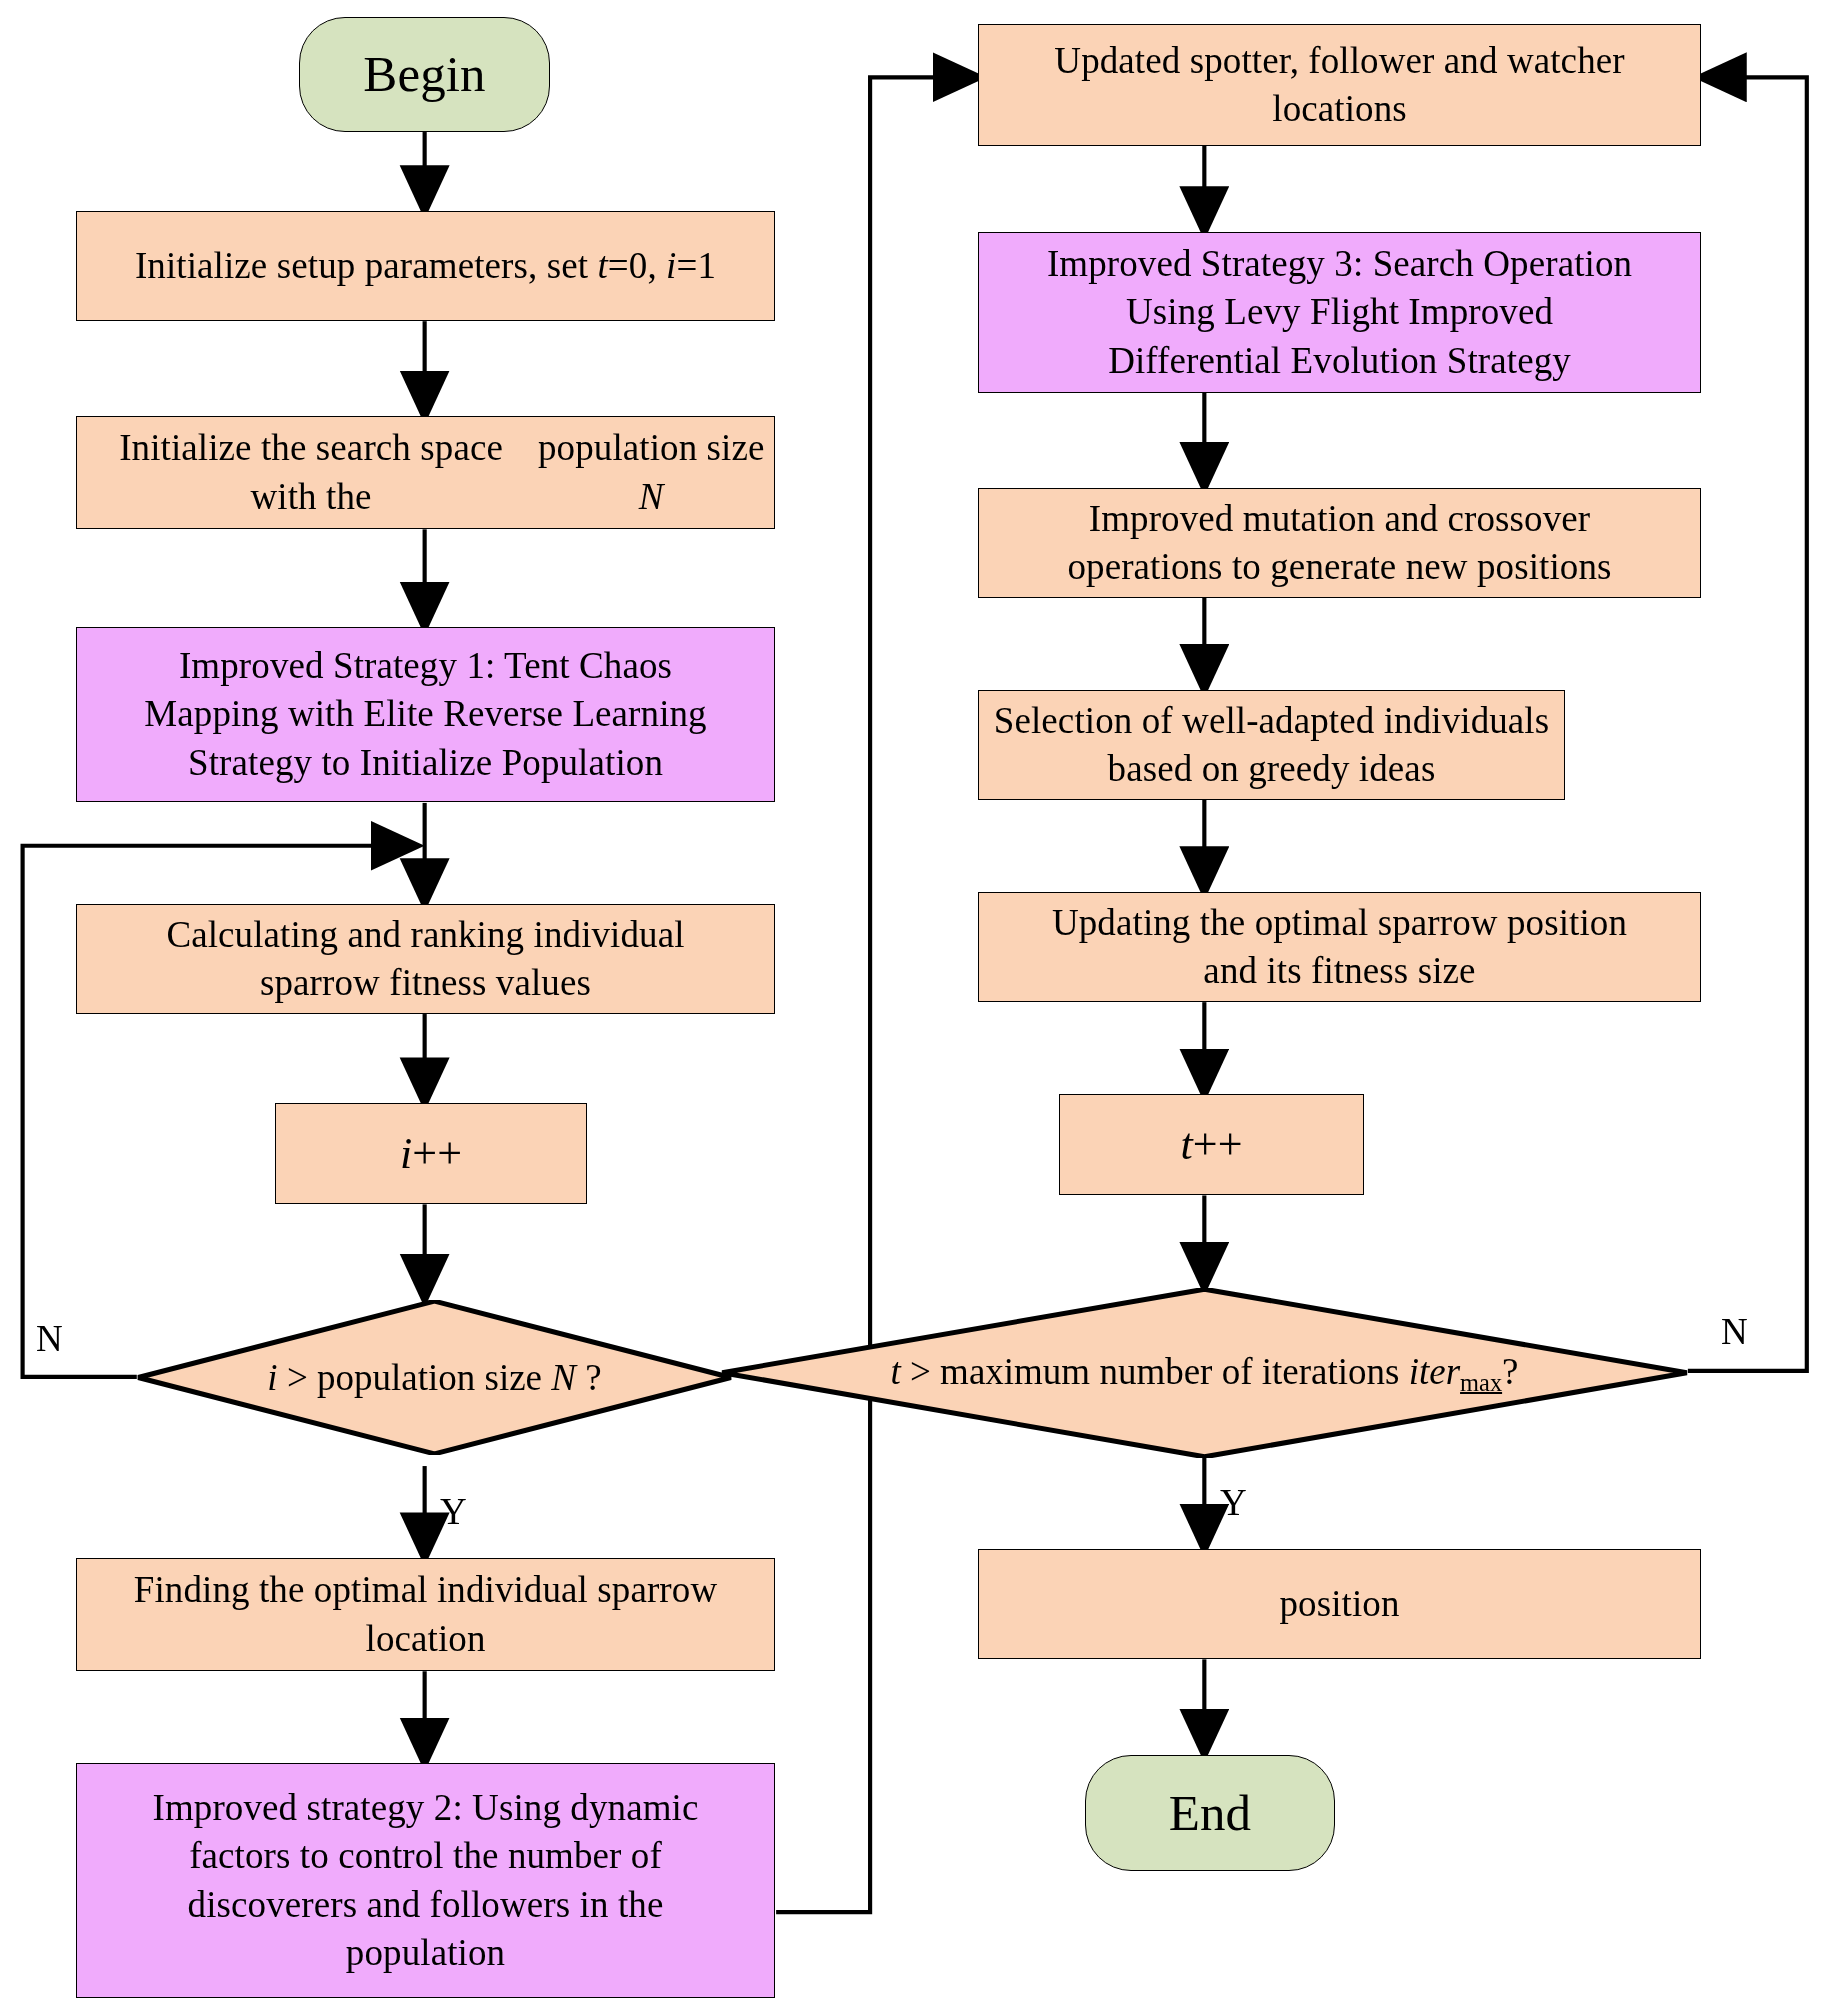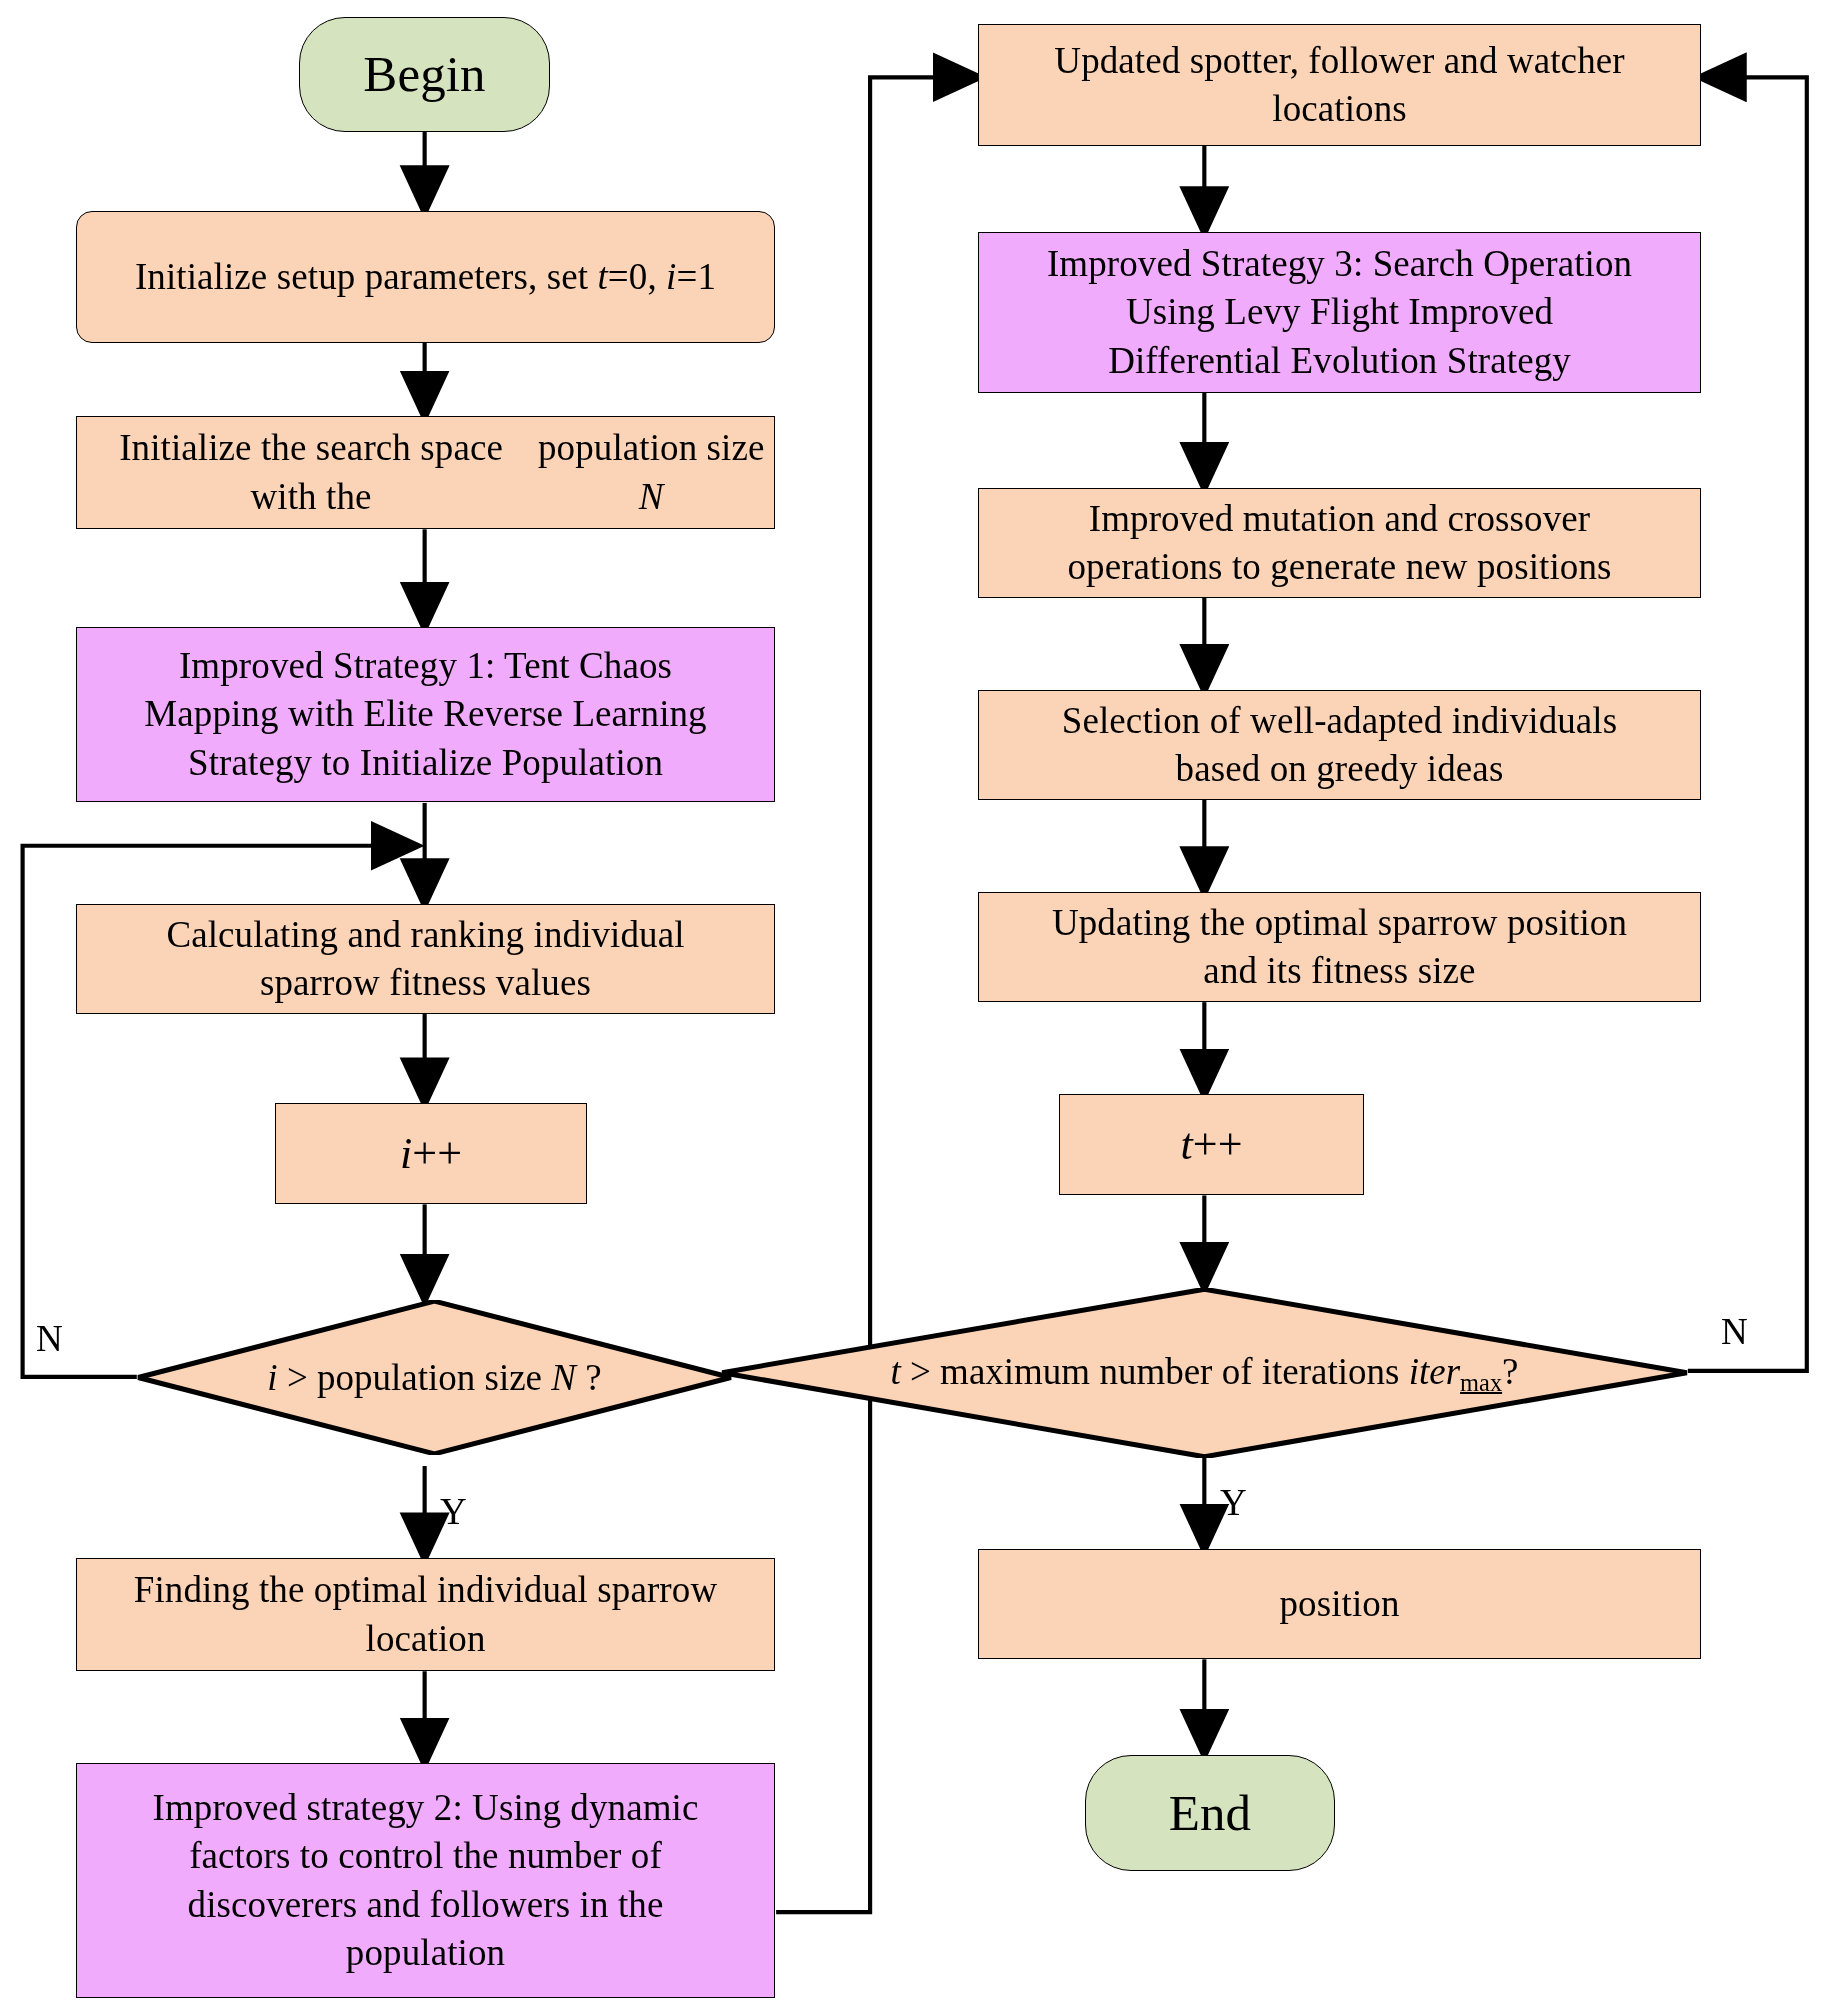"Initialize setup parameters, set t=0," div.node { border-radius: 16px -> none; height: 132px -> 110px }
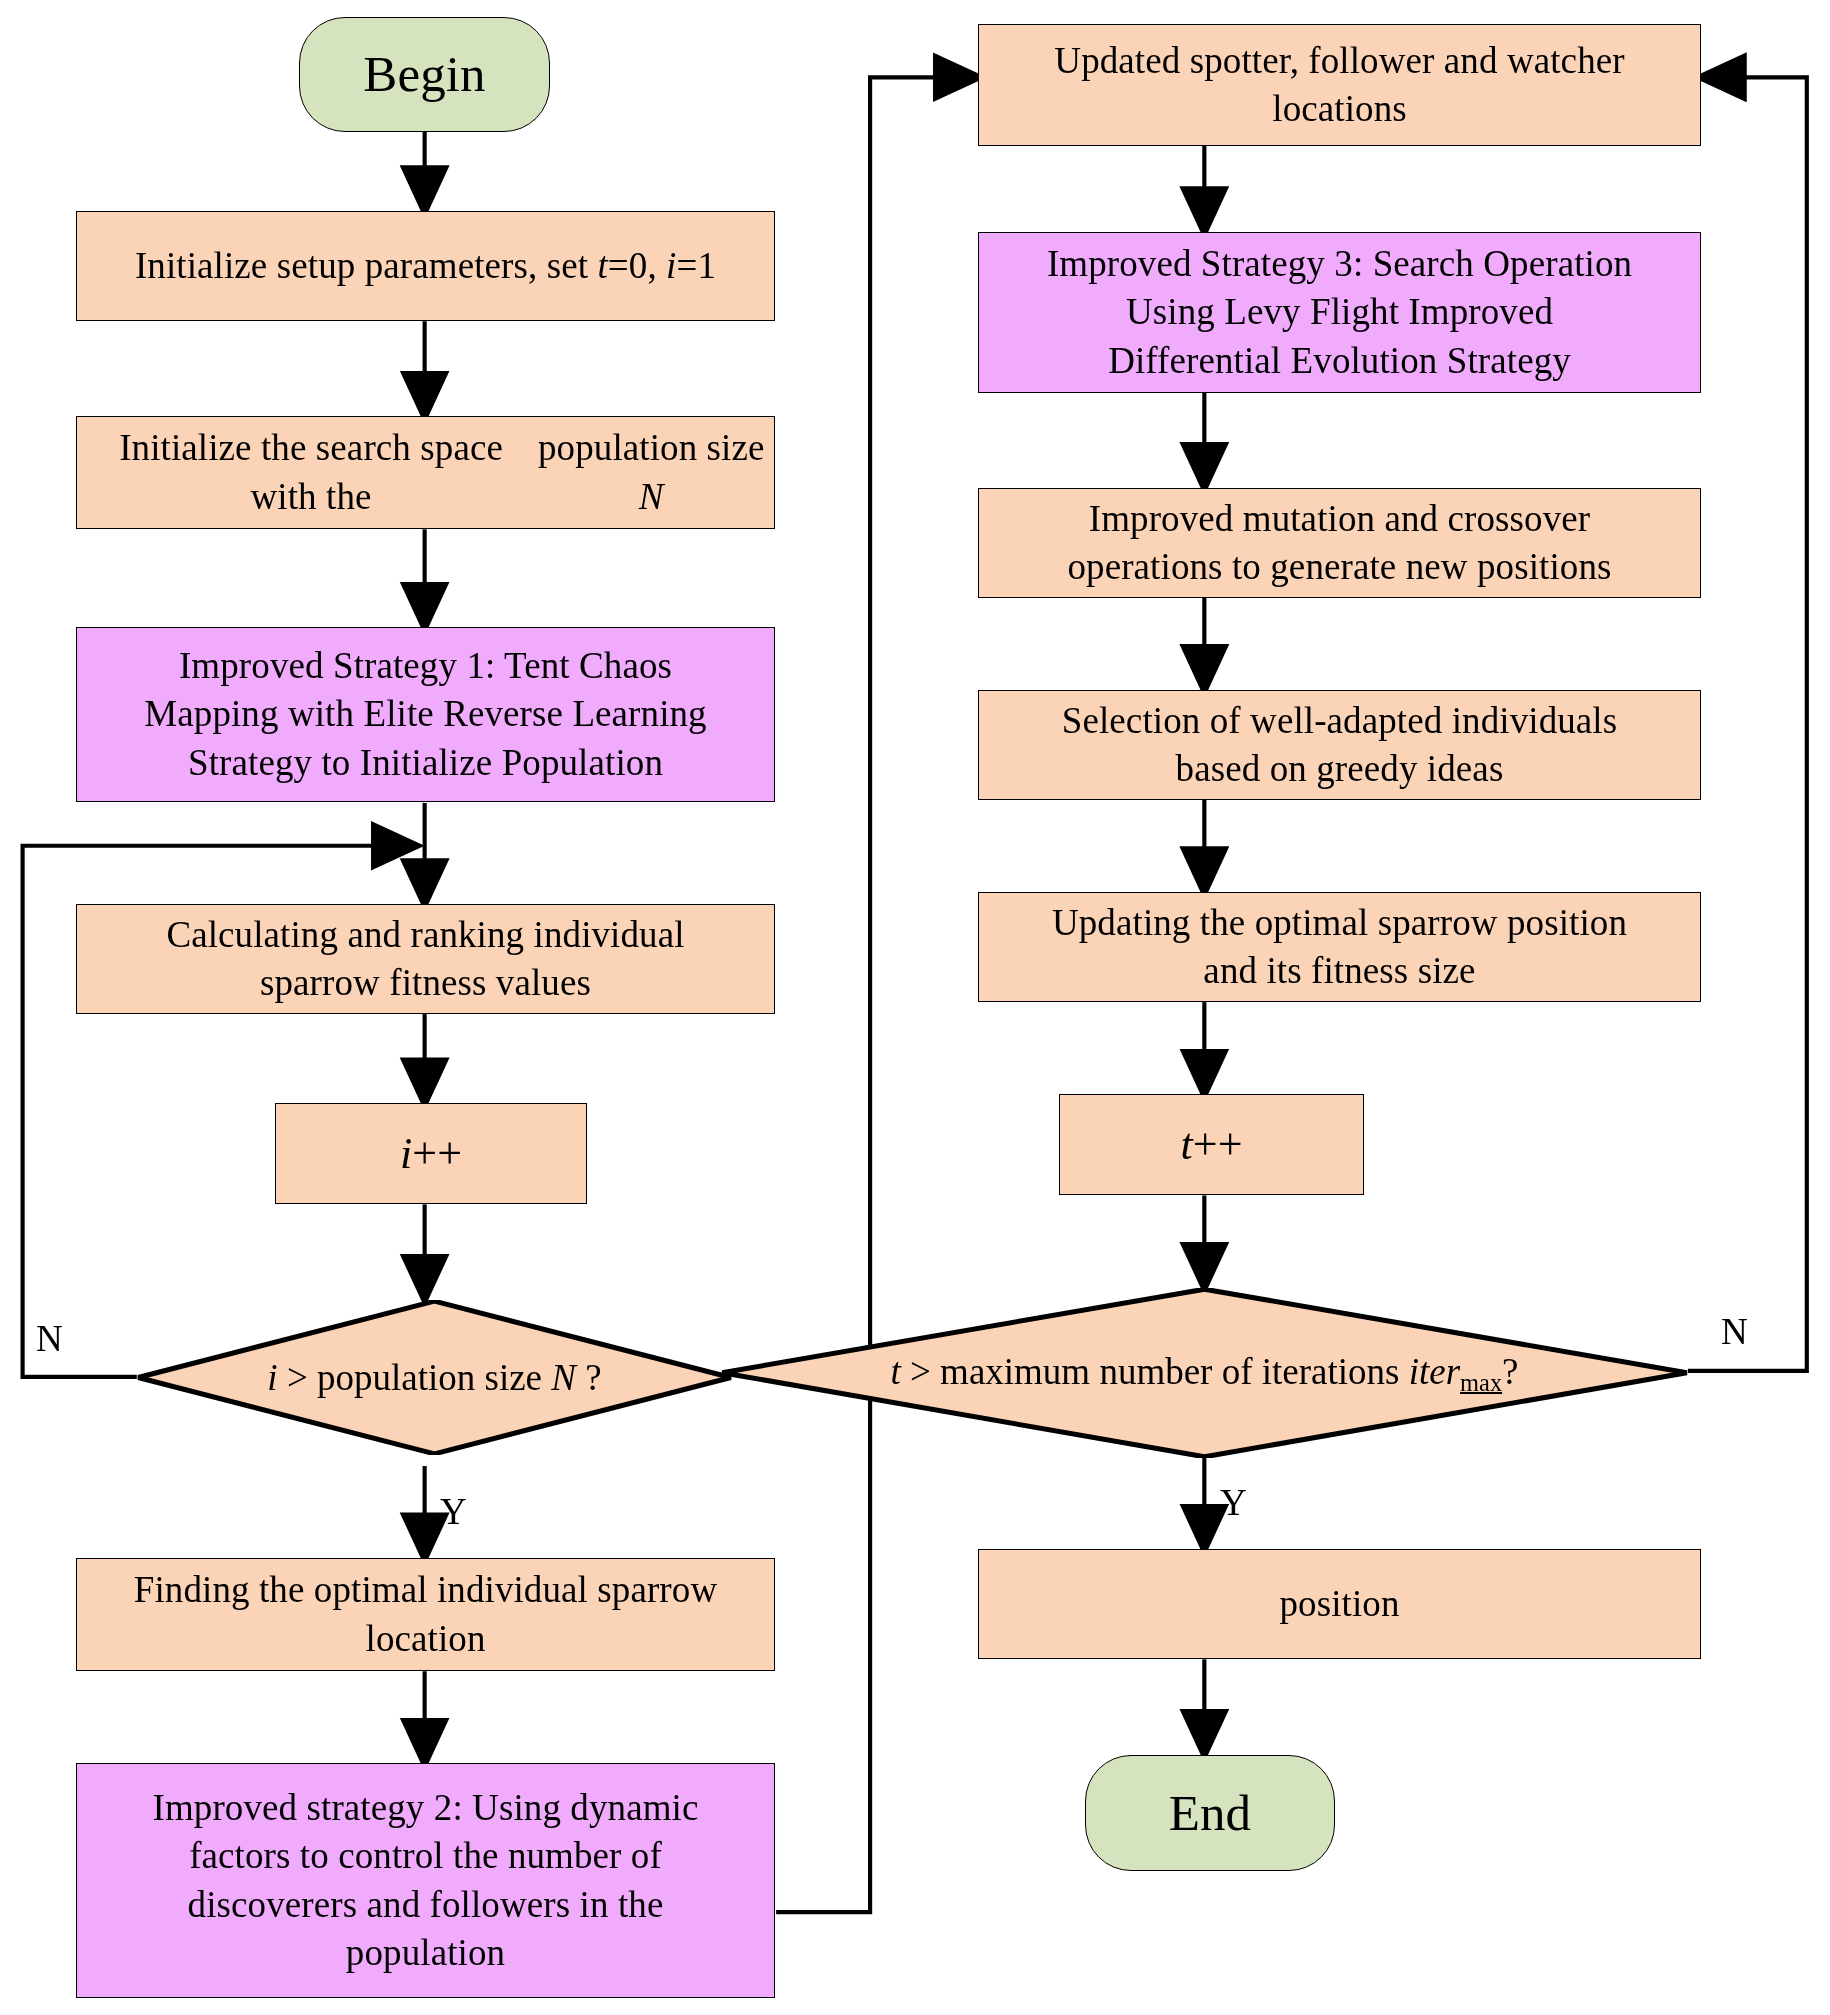"Selection of well-adapted individuals" div.node { width: 723px -> 587px }
